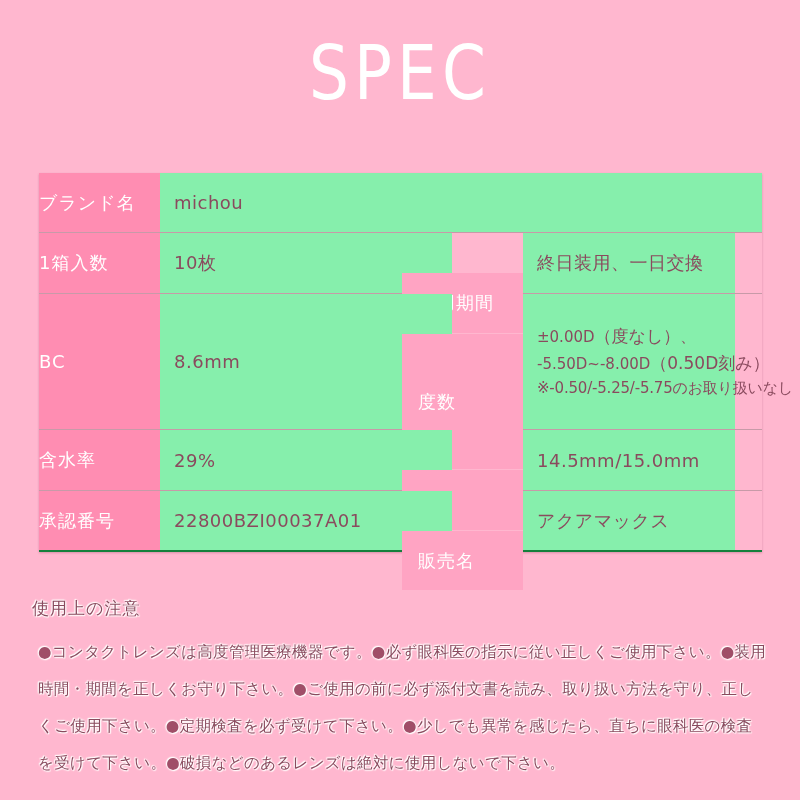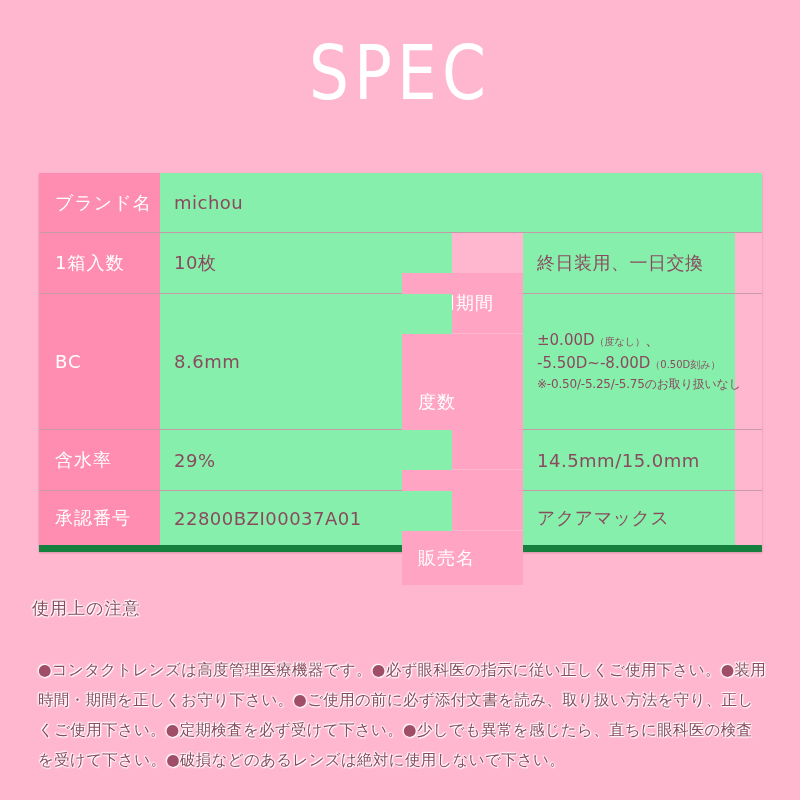"ブランド名" .hdr-l { padding-left: 16px -> none }
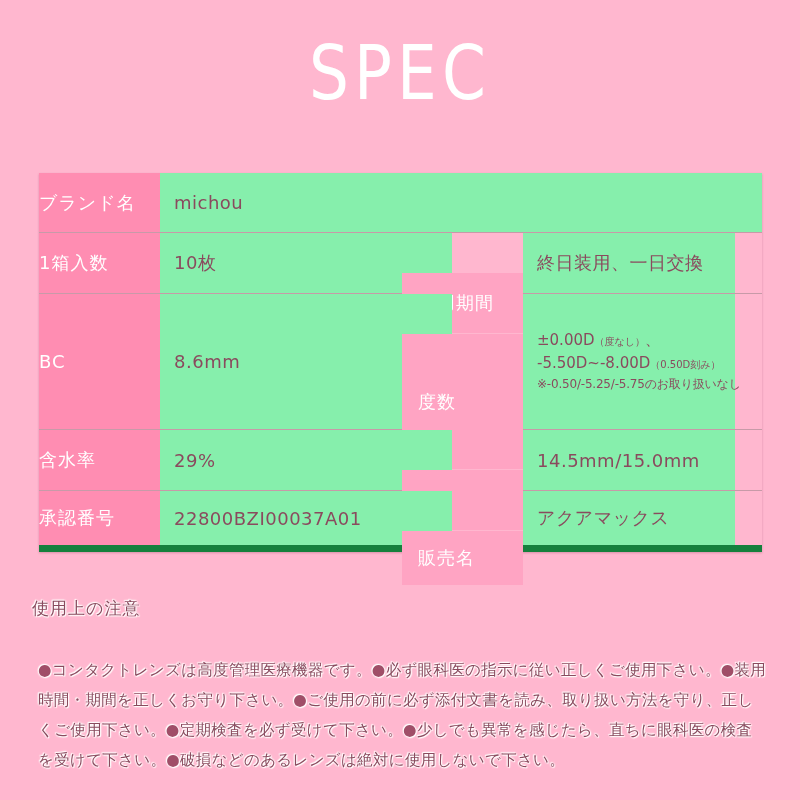"（度なし）" .power-line .small { font-size: 10px -> 17px }
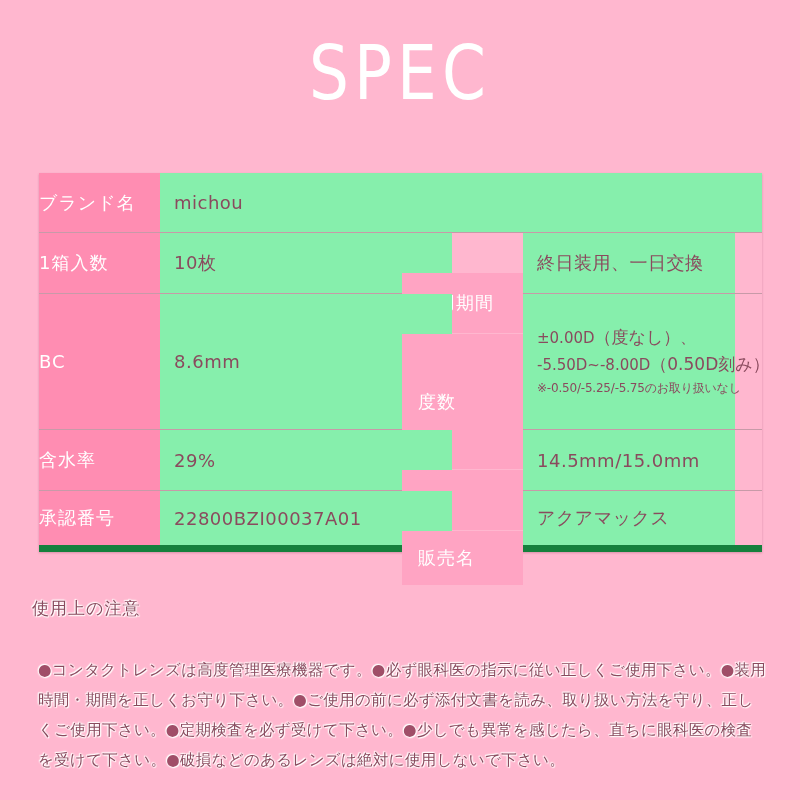"※-0.50/-5.25/-5.75のお取り扱いなし" .power-note { font-size: 12px -> 15px }
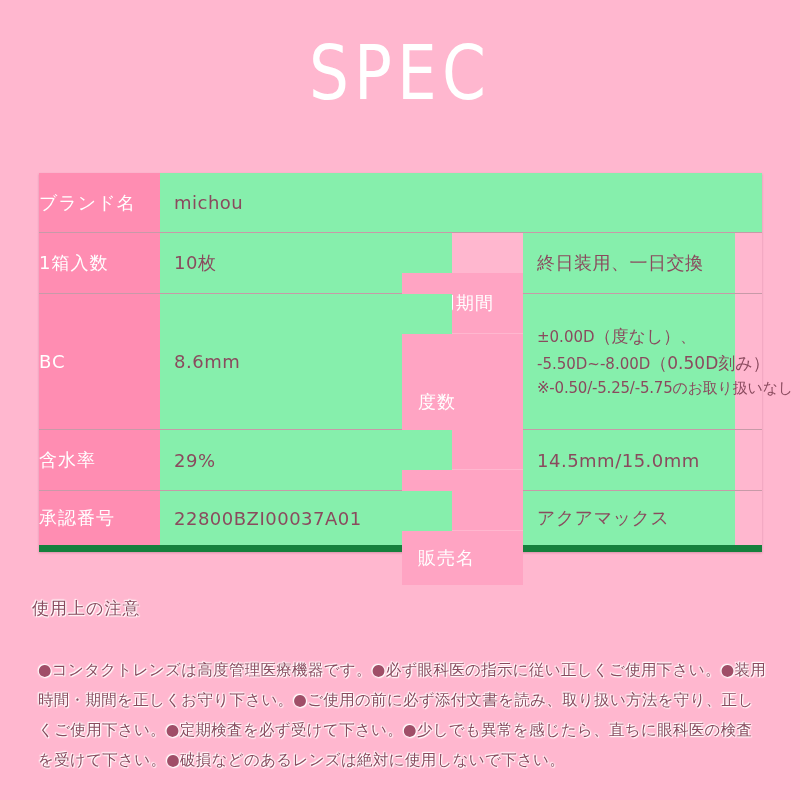"承認番号" .row:last-child { border-bottom: 7px solid #15803d -> 2px solid #15803d }
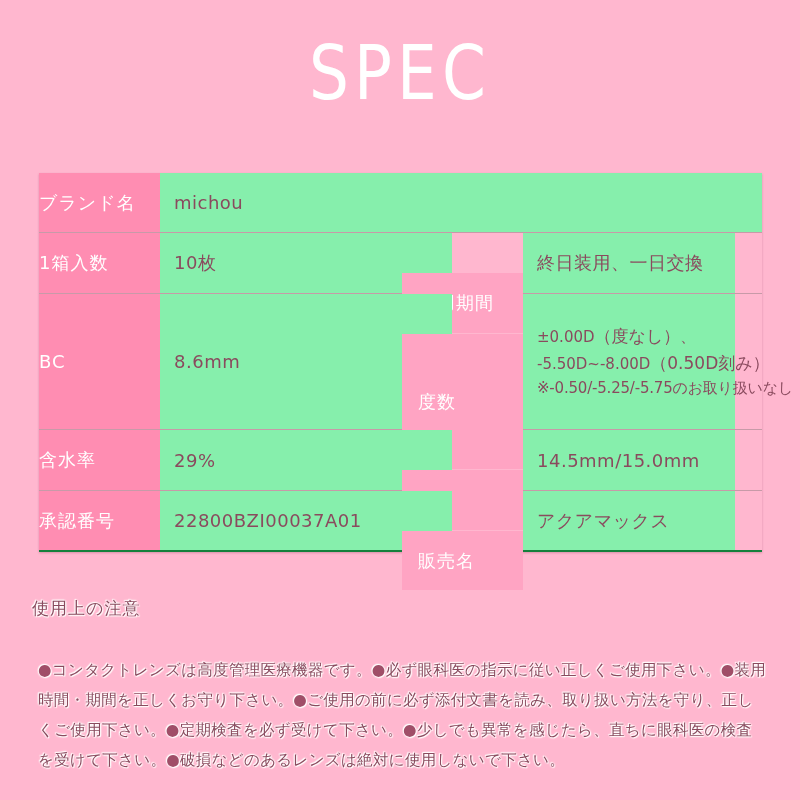"●コンタクトレンズは高度管理医療機器です。●必ず眼科医の指示に従い正しくご使用下" .notes-body { line-height: 30px -> 37px; top: 655px -> 634px }
